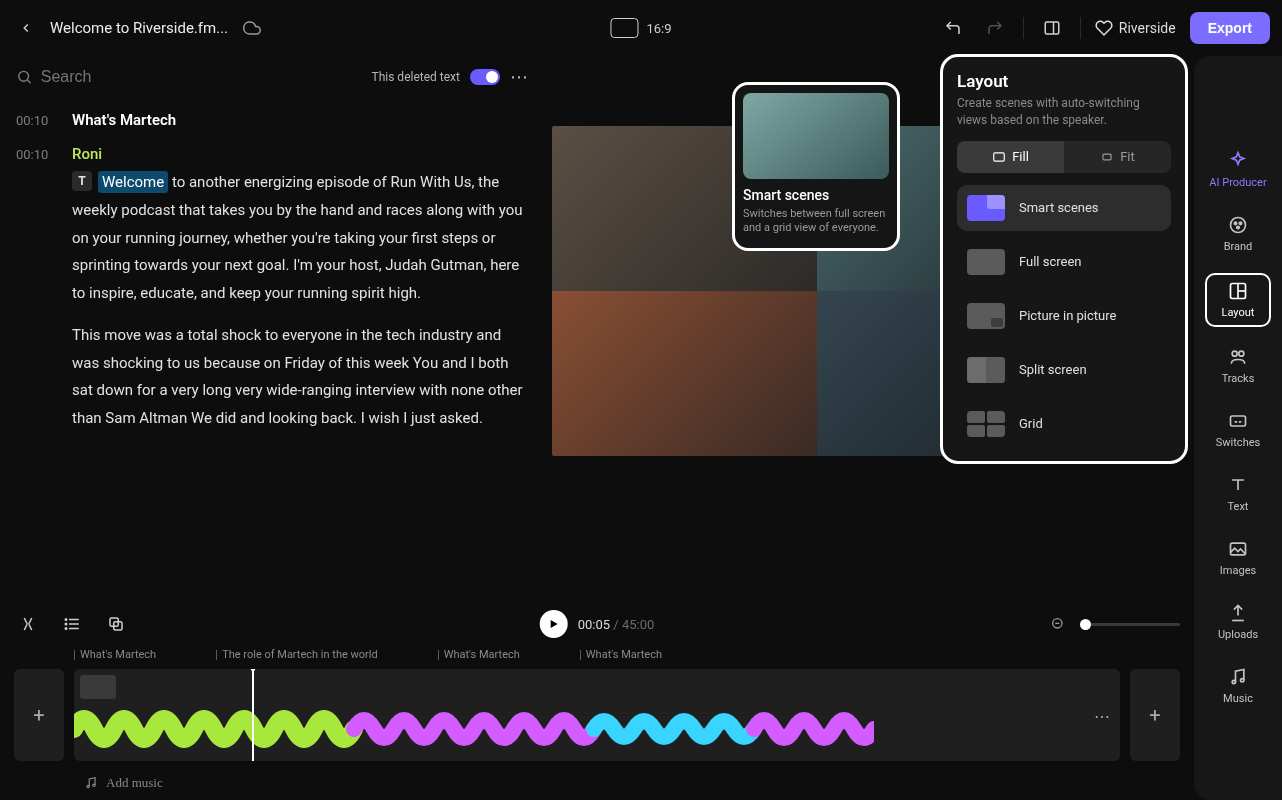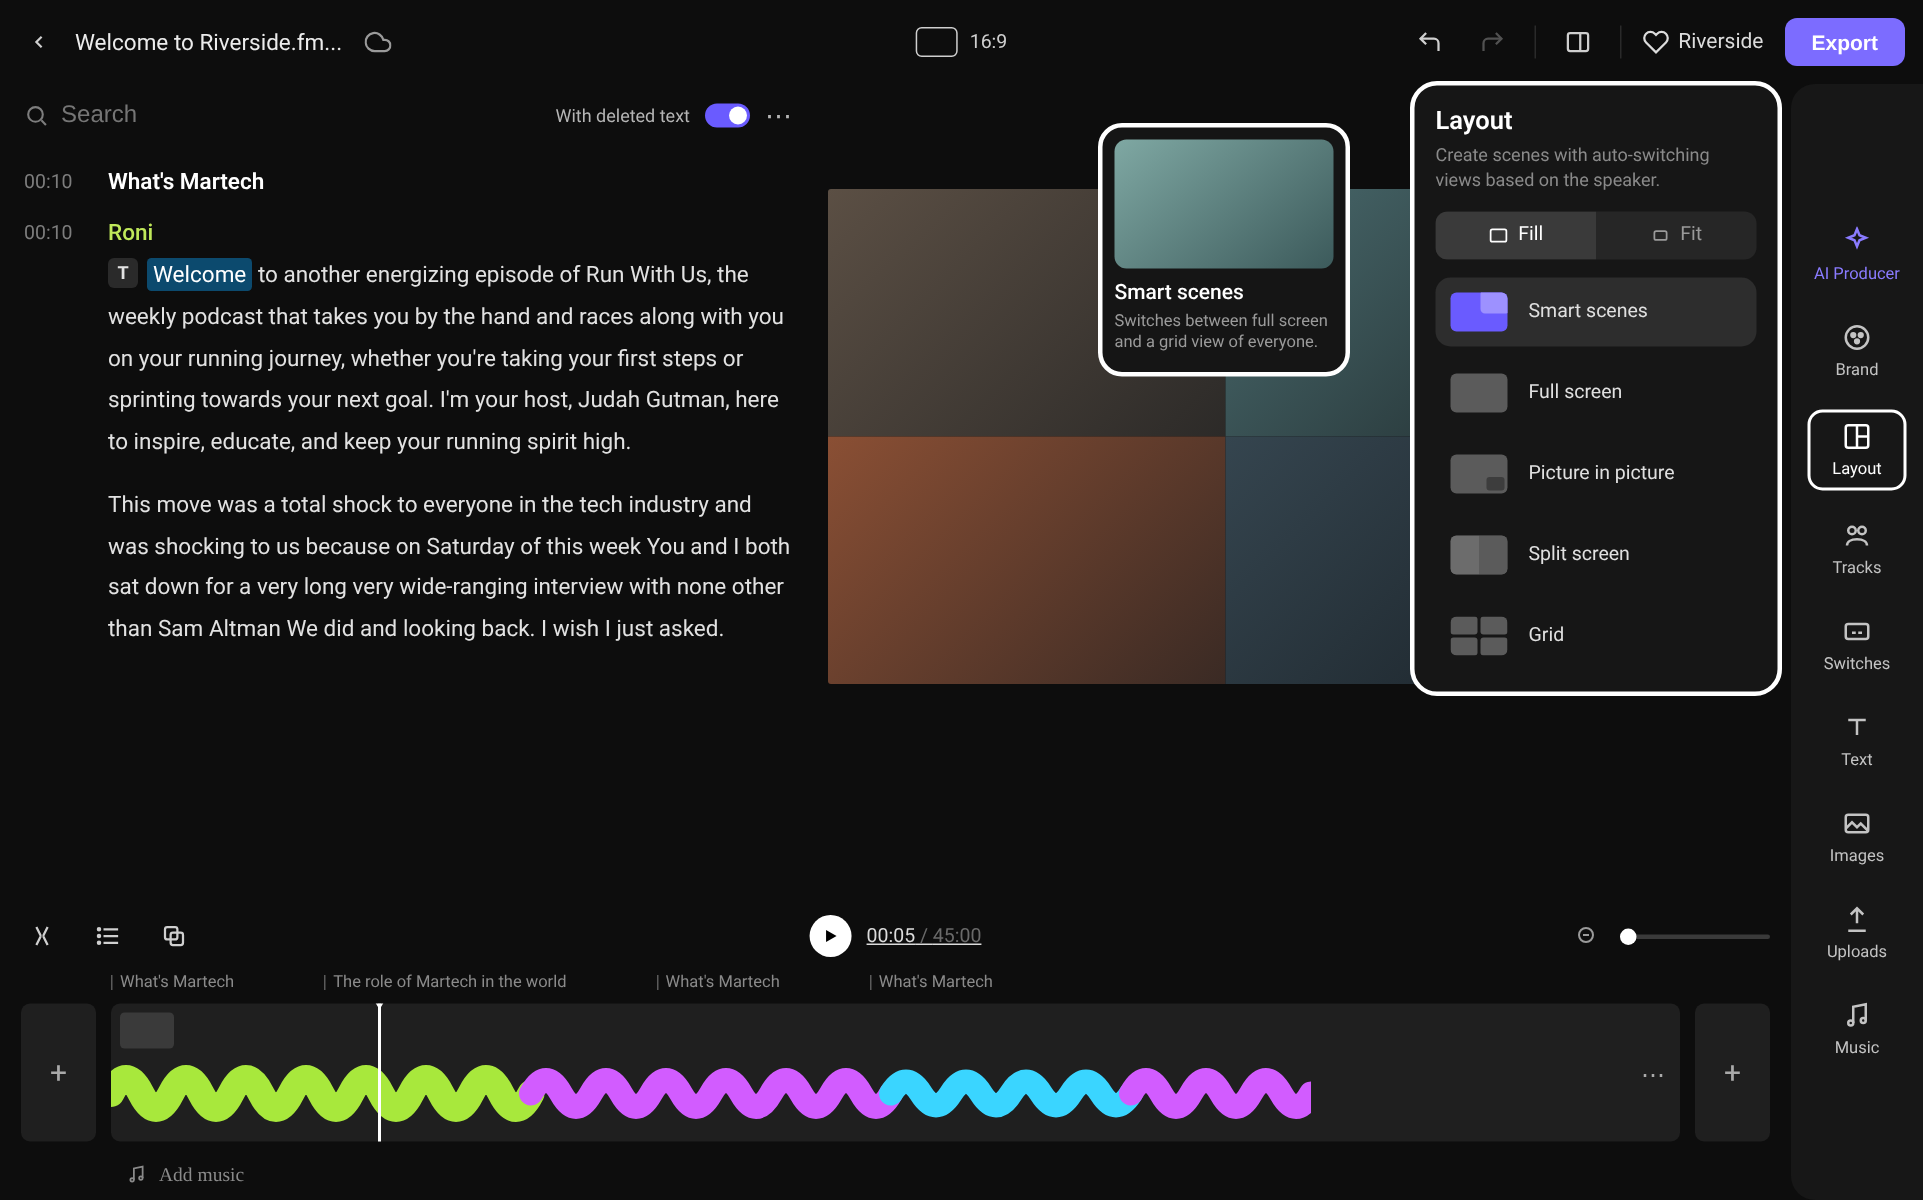"With deleted text" span.deleted-text { text: With -> This }
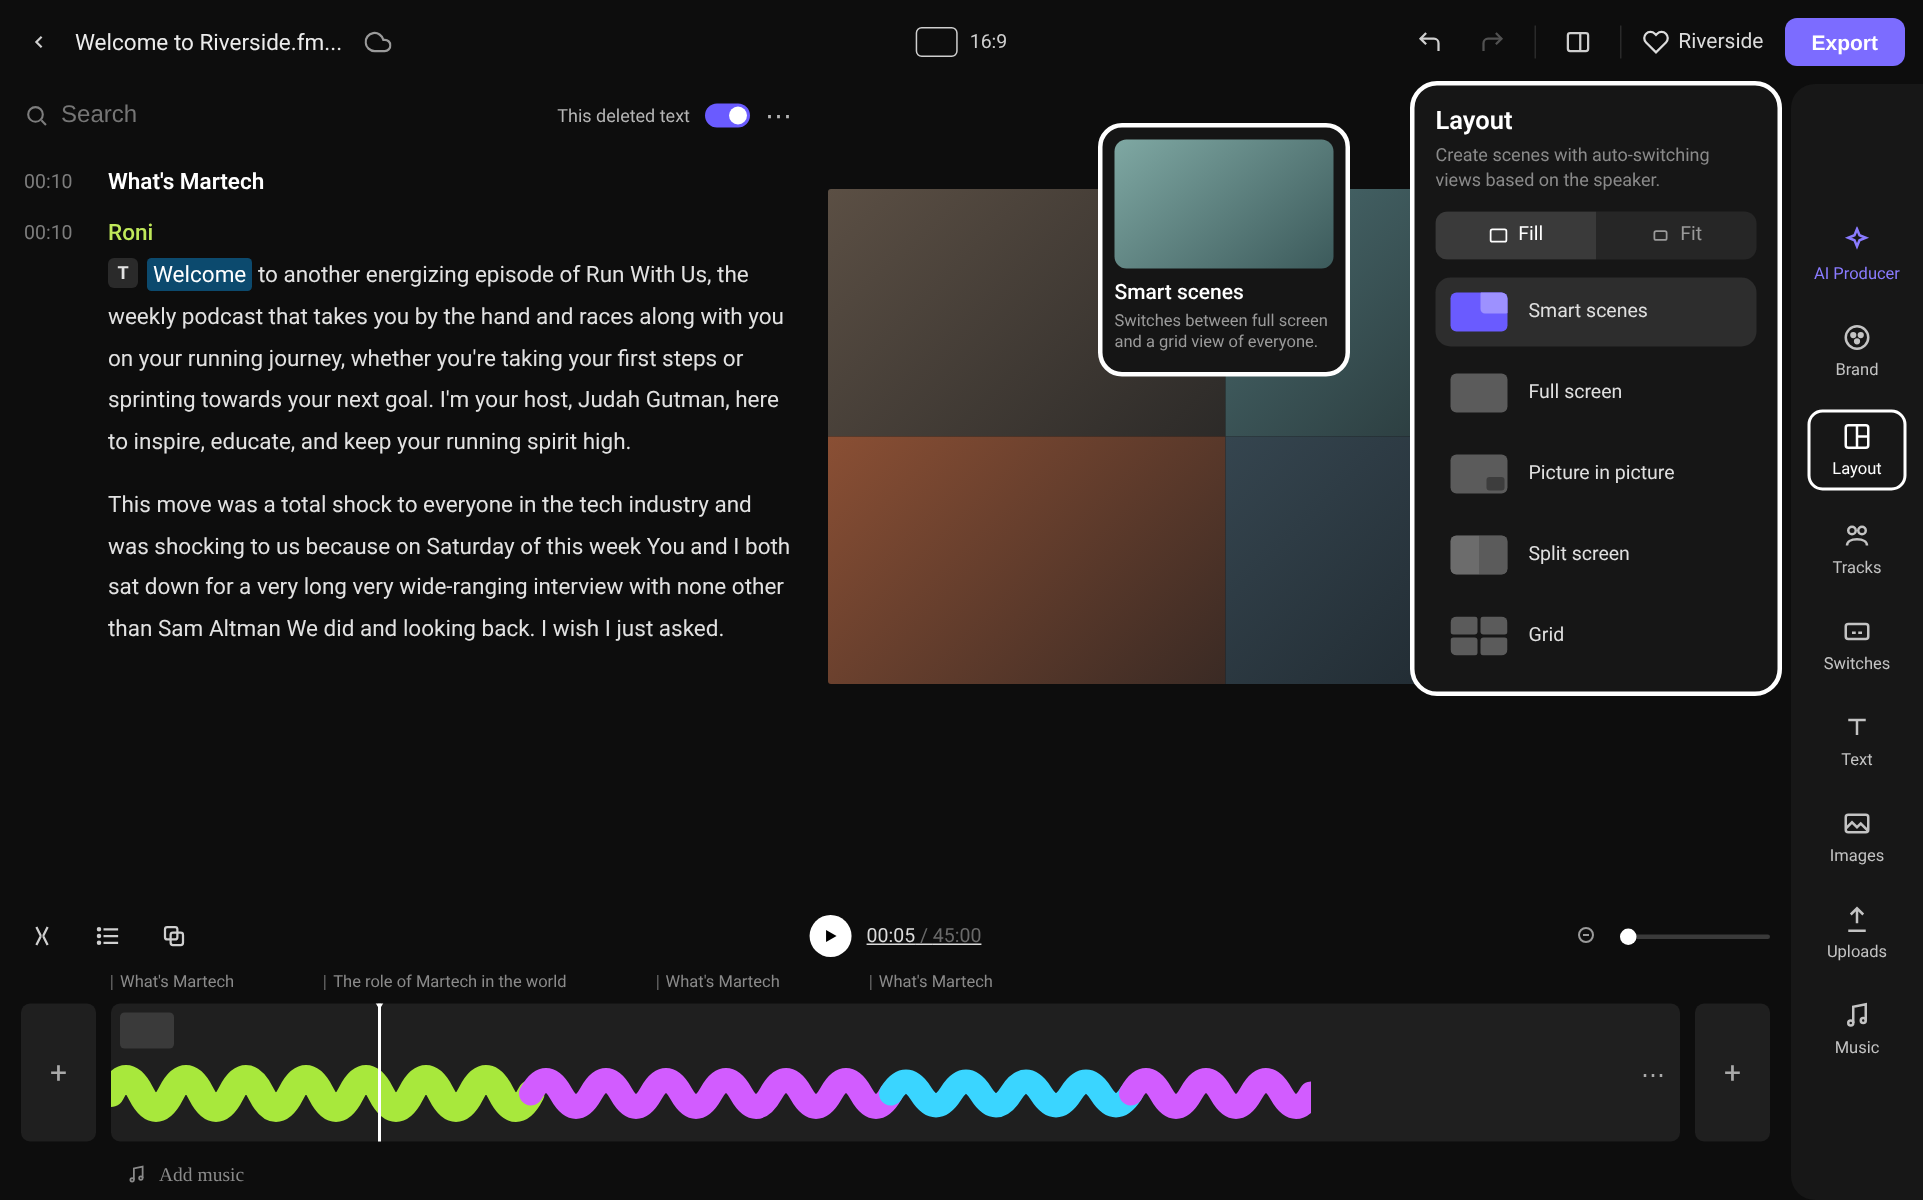"This move was a total" div.tr-body { text: Saturday -> Friday }
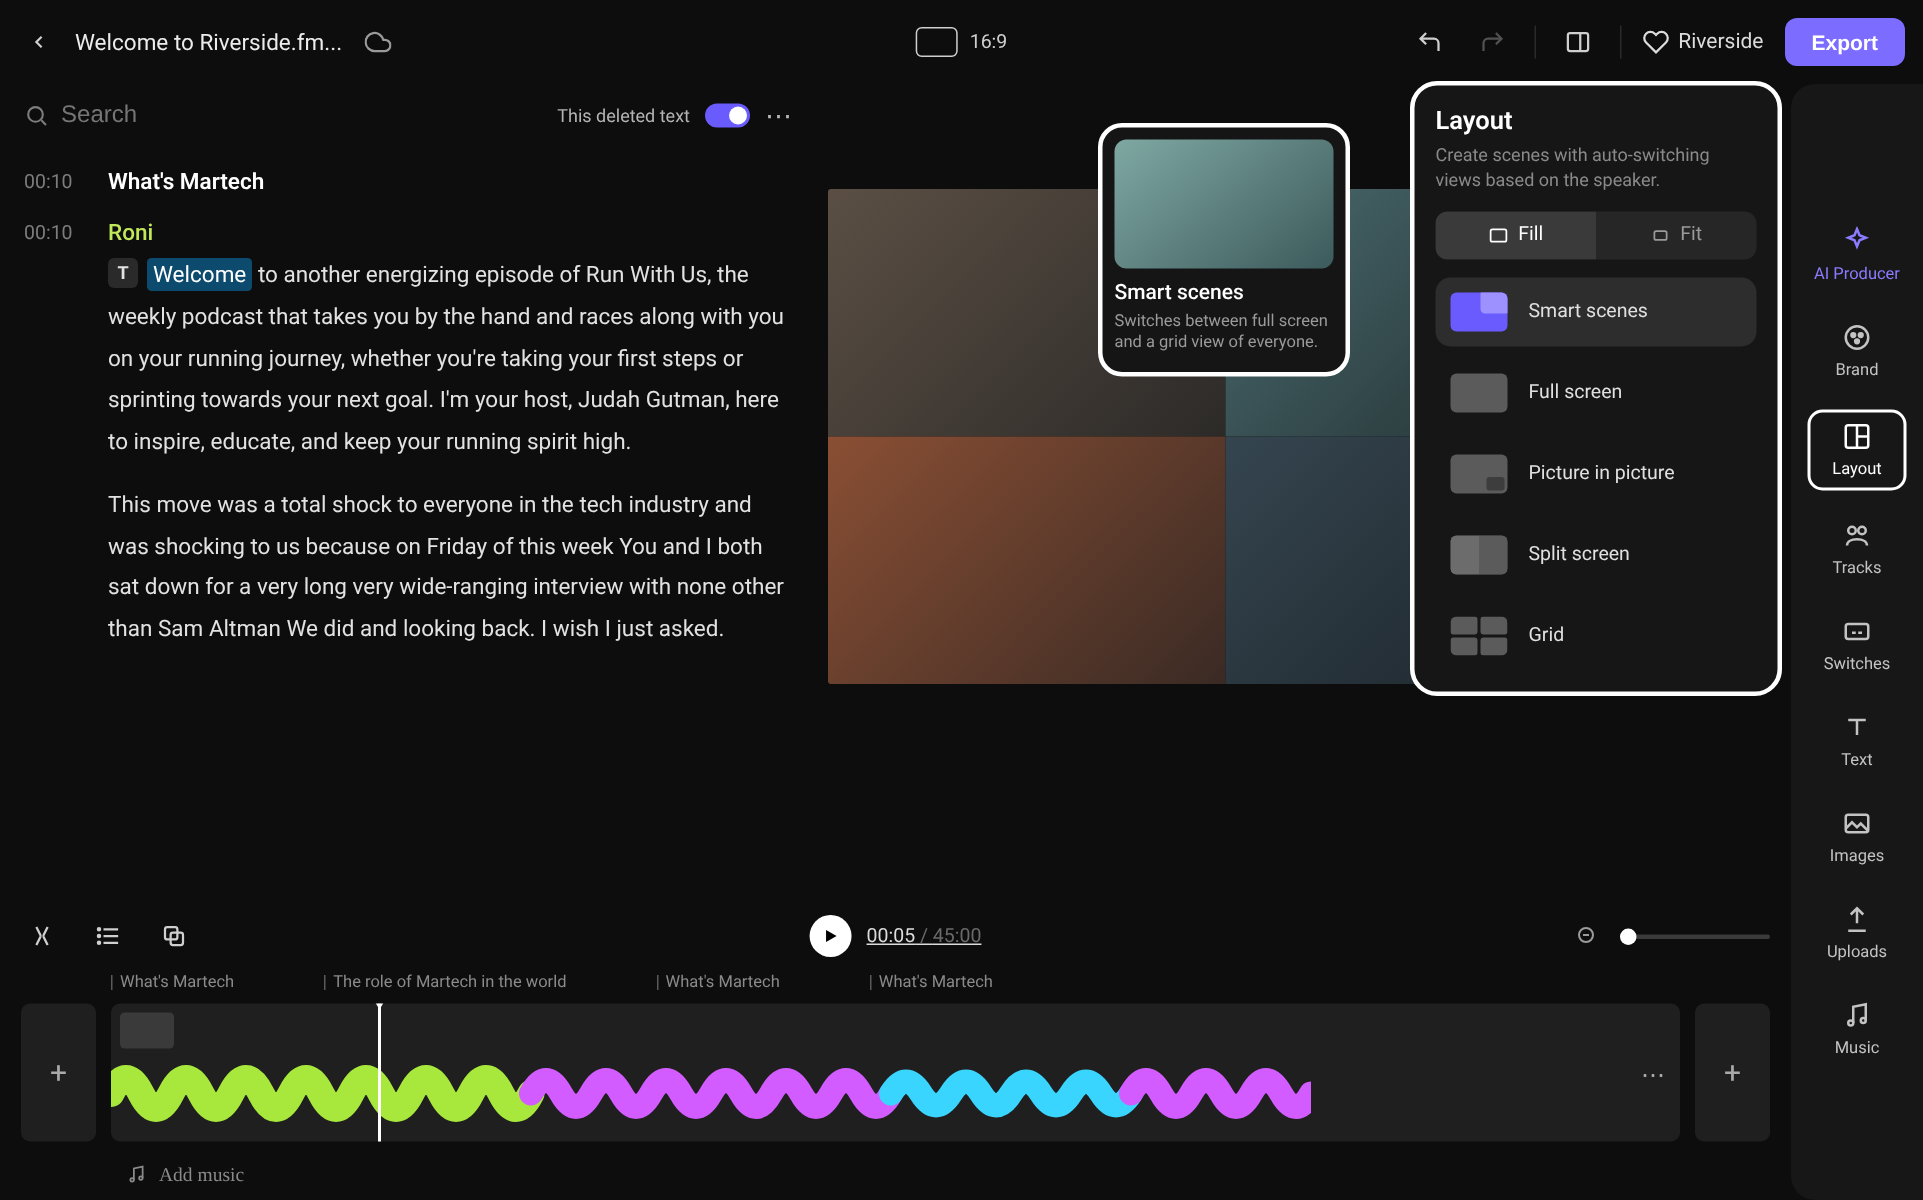"00:05 / 45:00" .tl-time { text-decoration: underline -> none }
